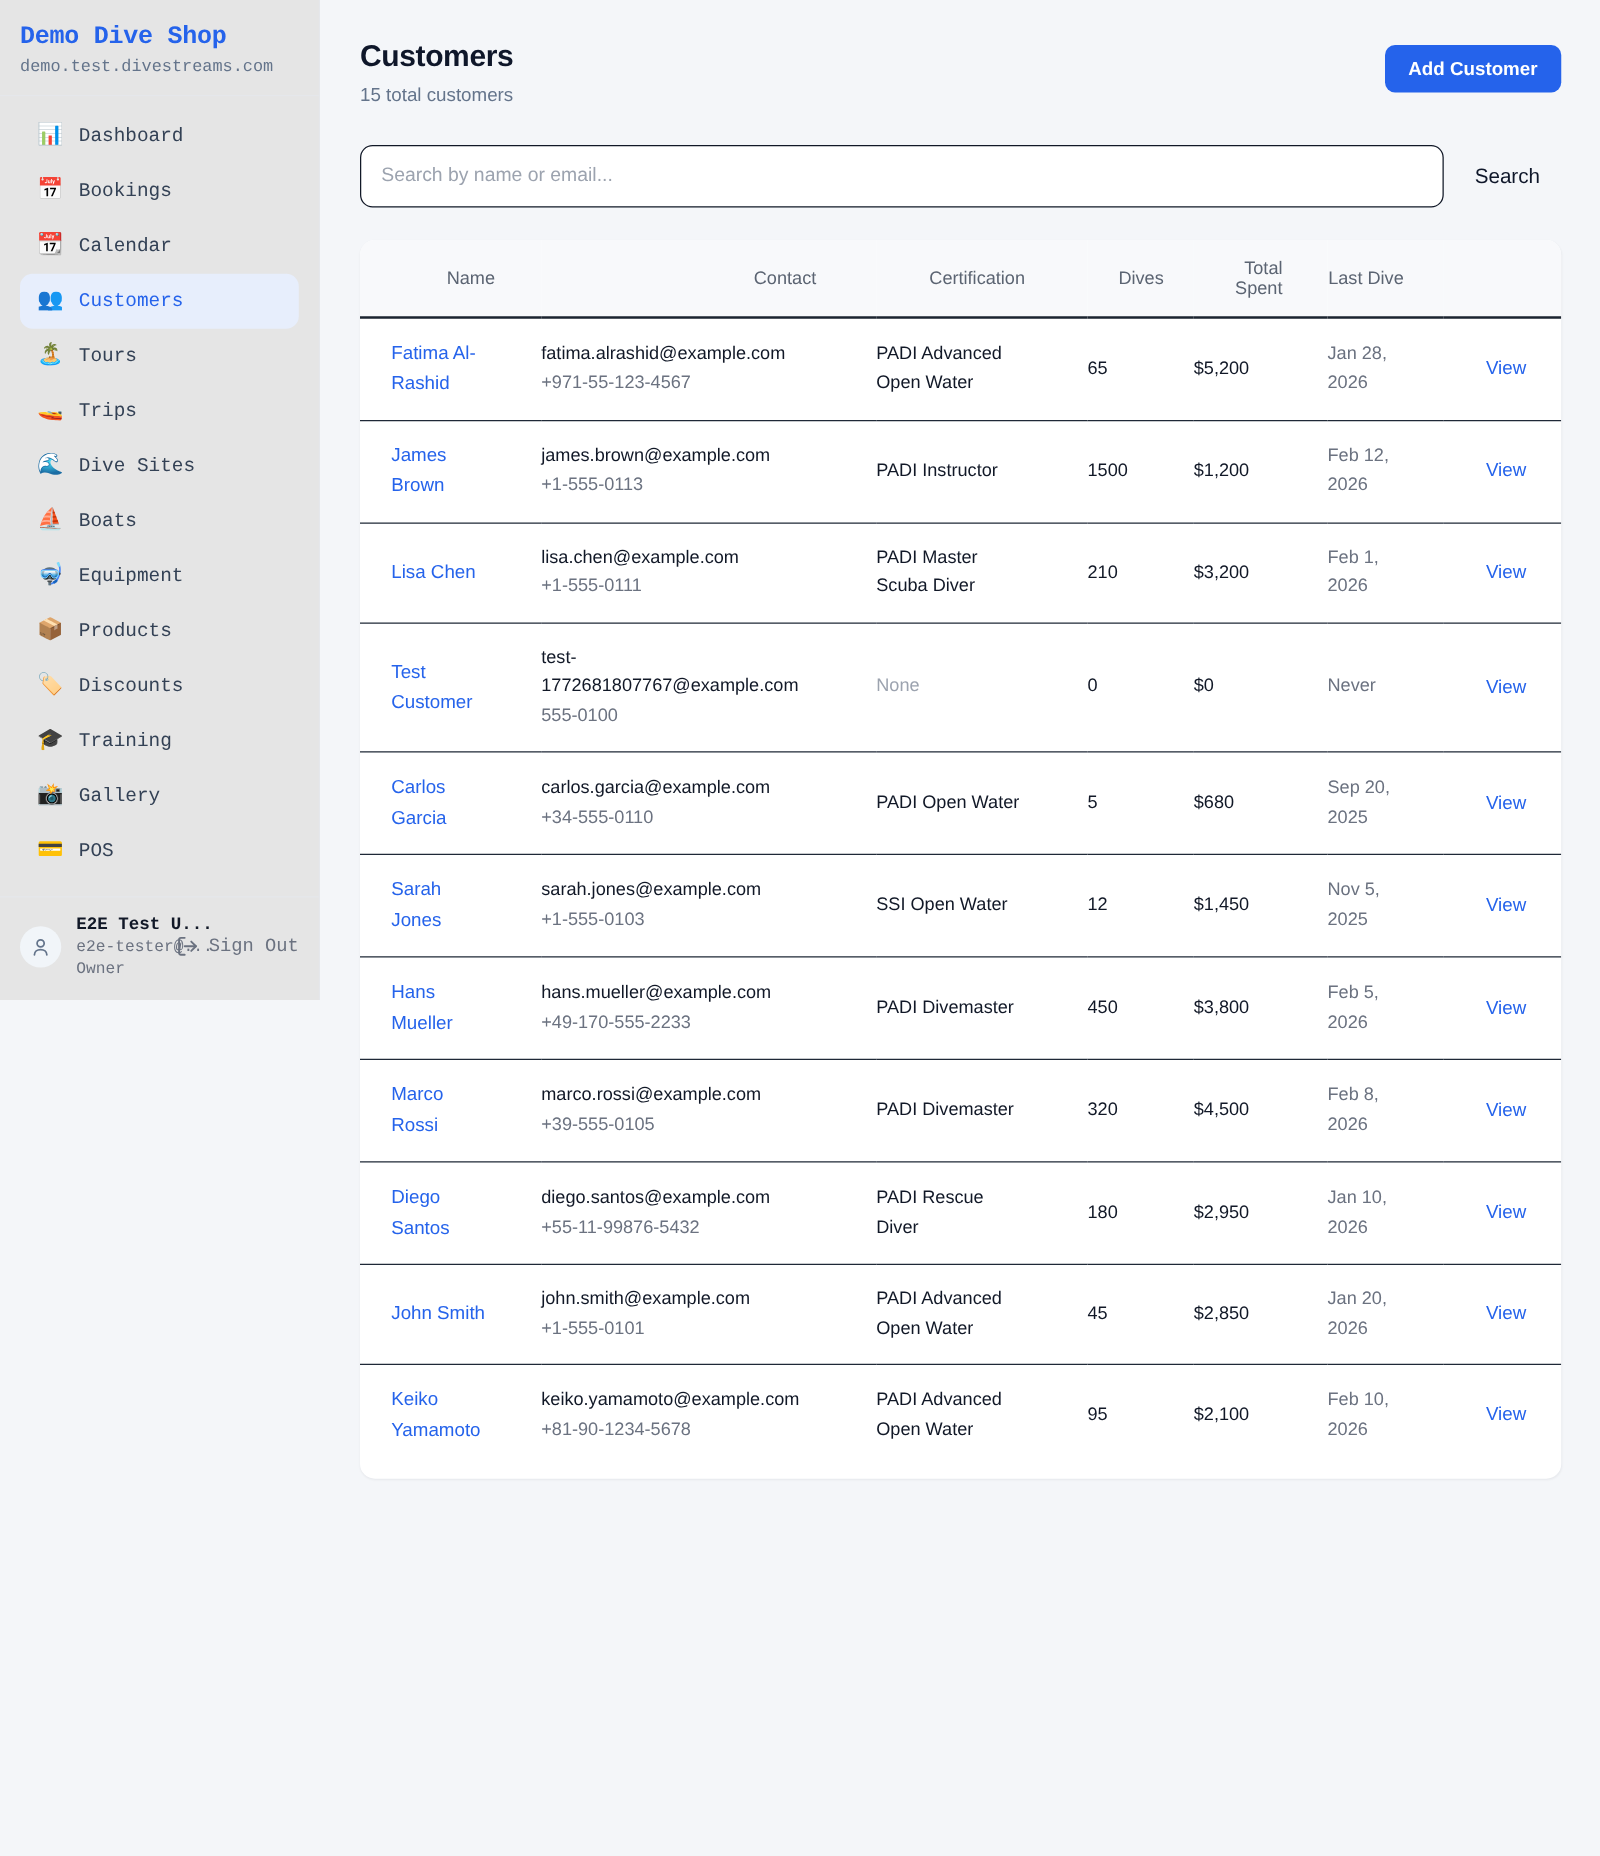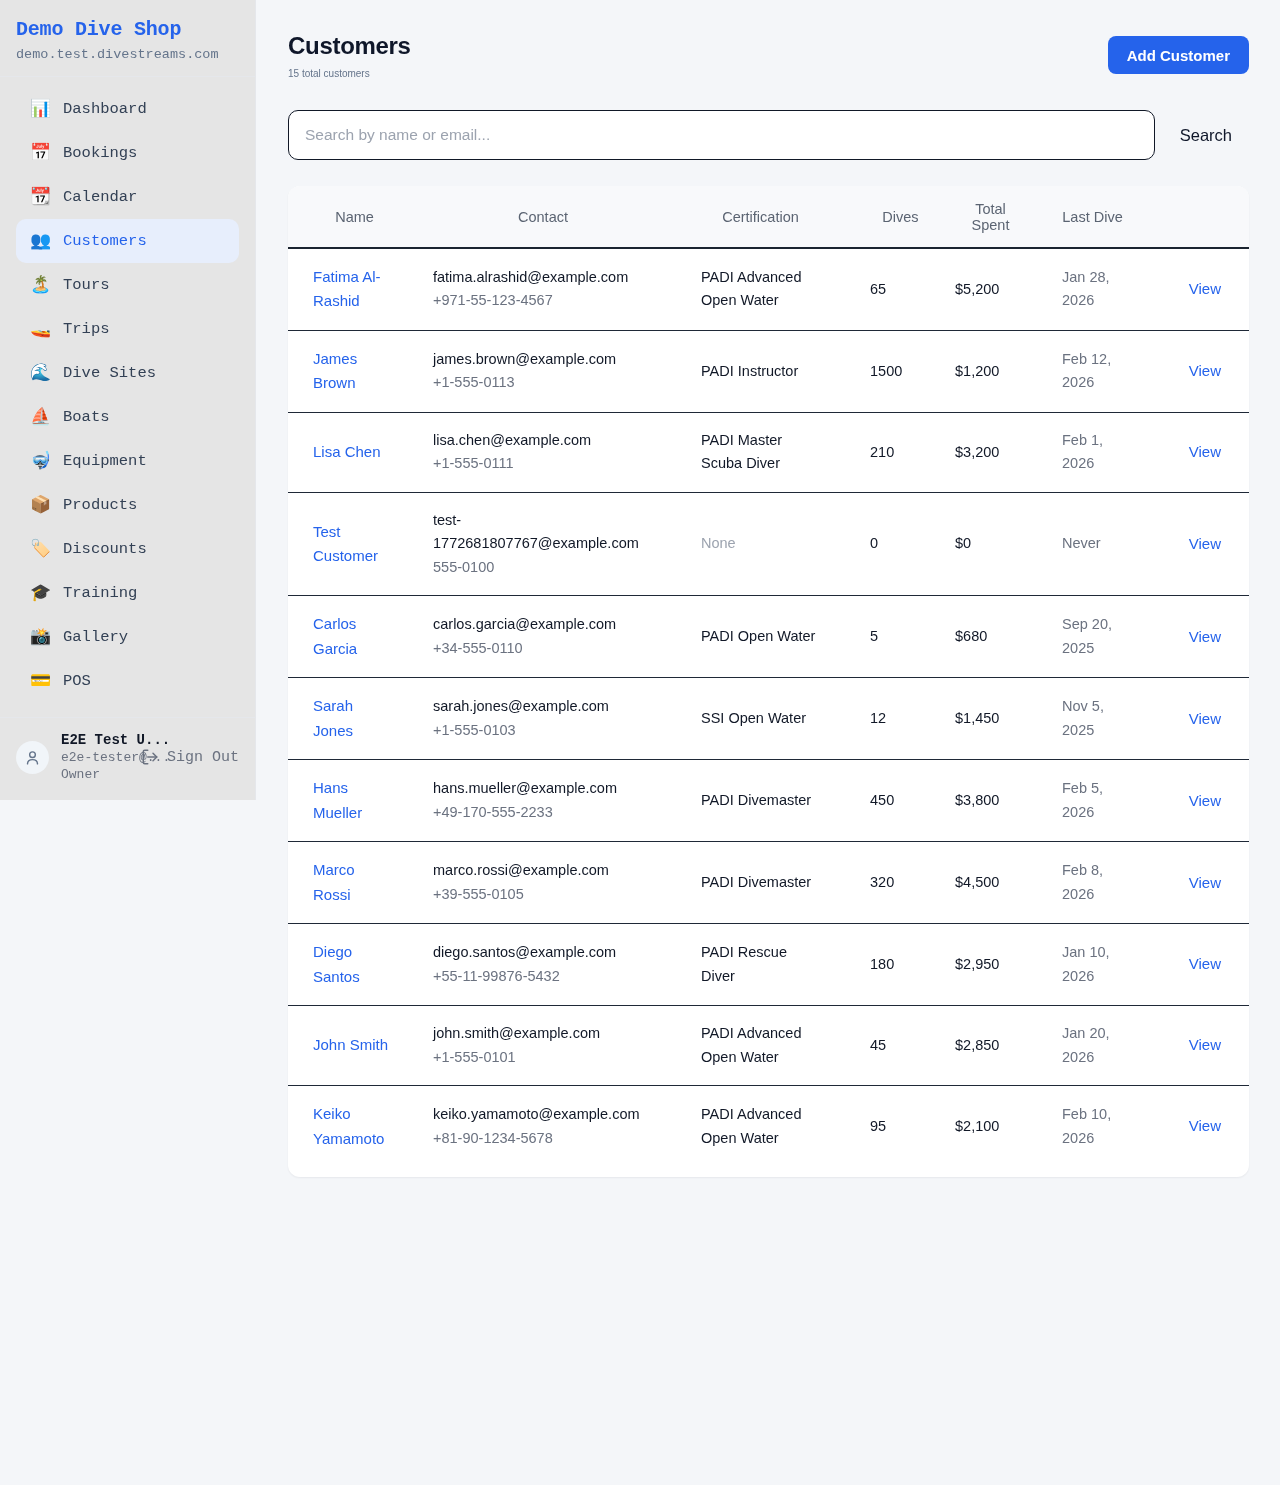"15 total customers" .page-subtitle { font-size: 10px -> 15px }
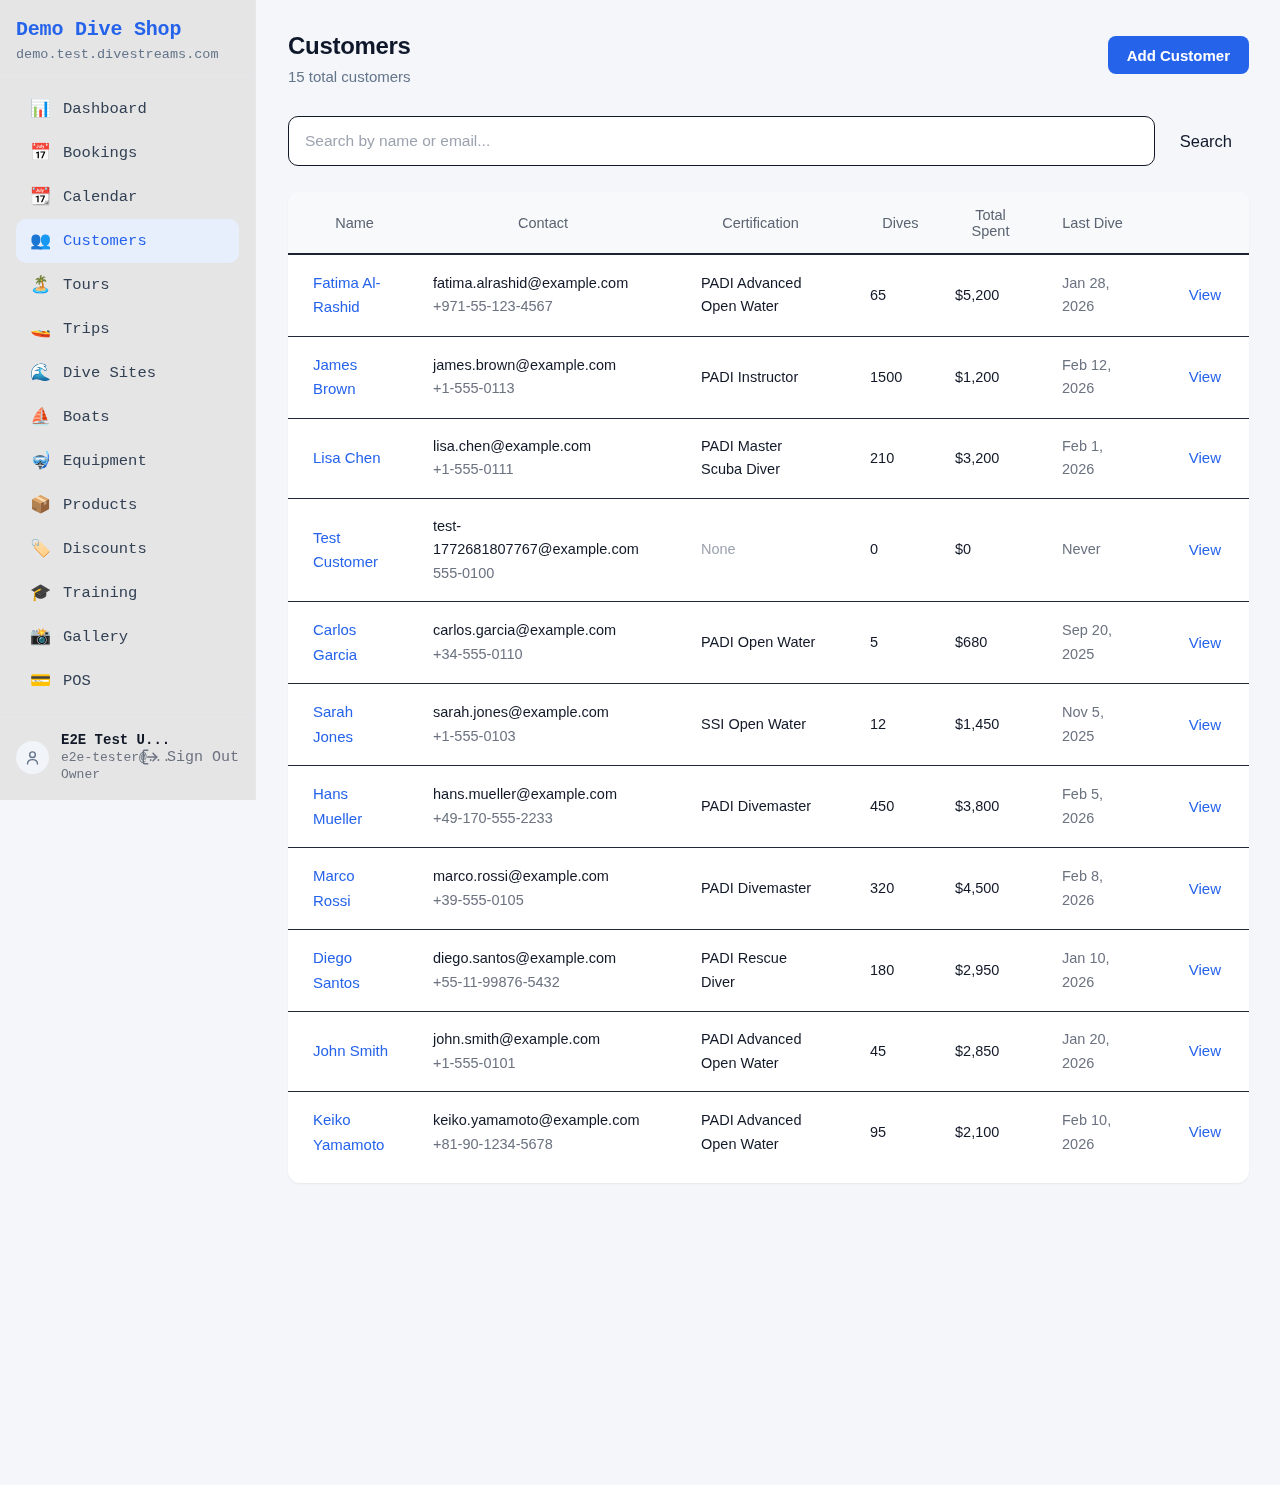"Name" thead th { text-align: center -> right }
